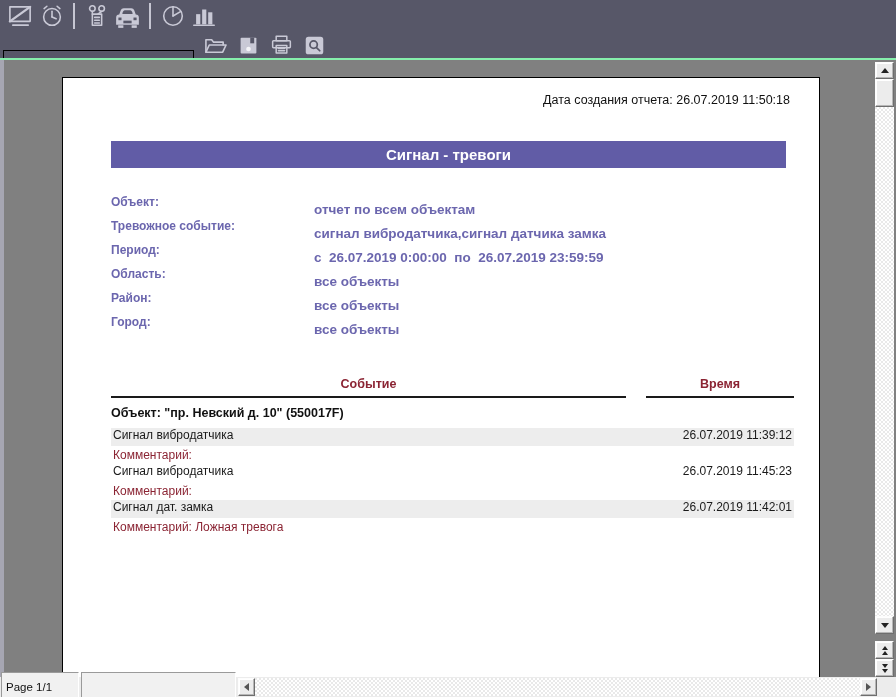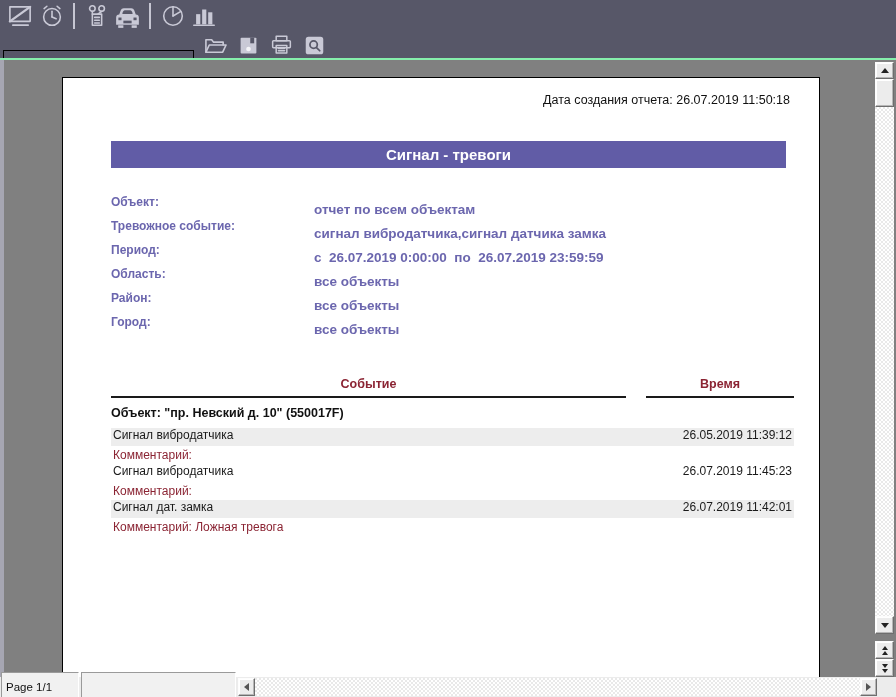"26.05.2019 11:39:12" span.time-text { text: 26.05.2019 -> 26.07.2019 }
